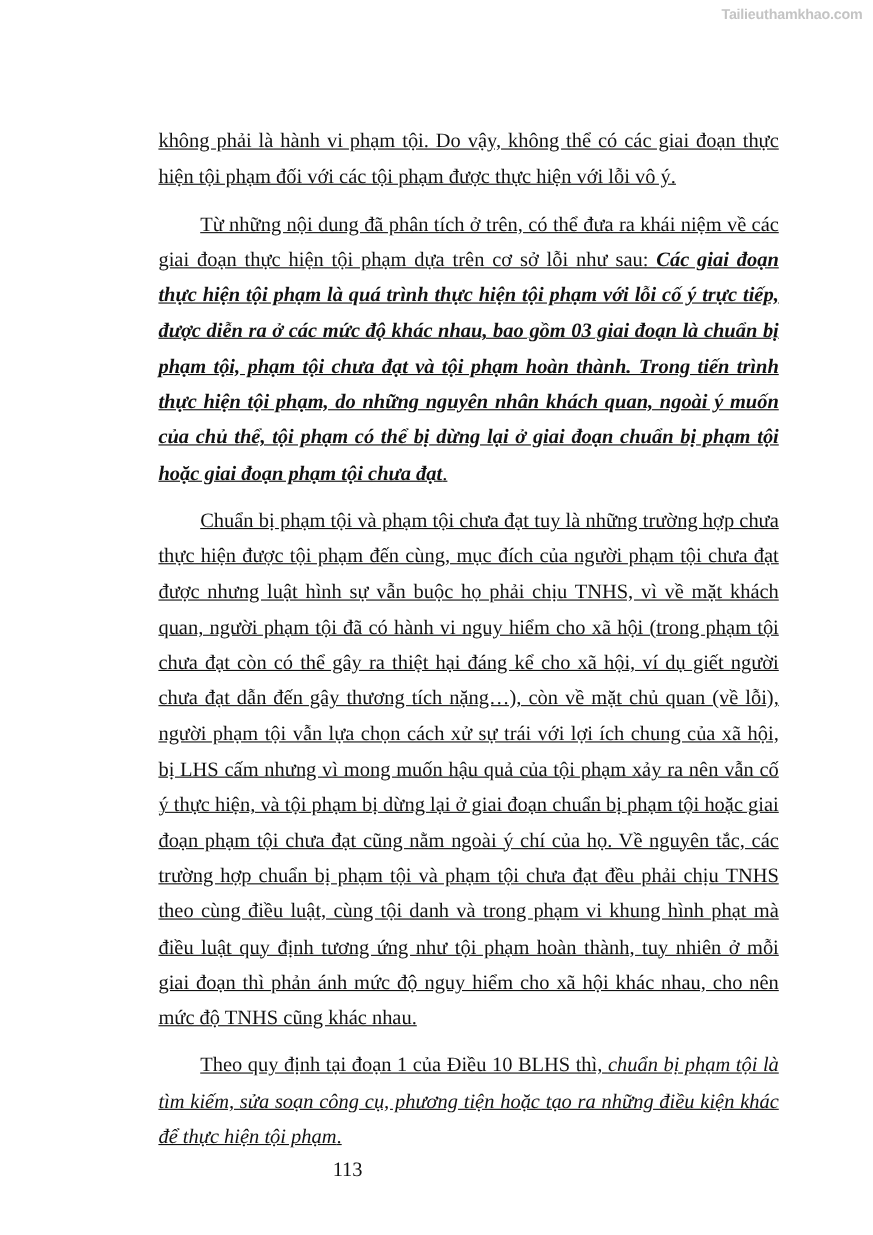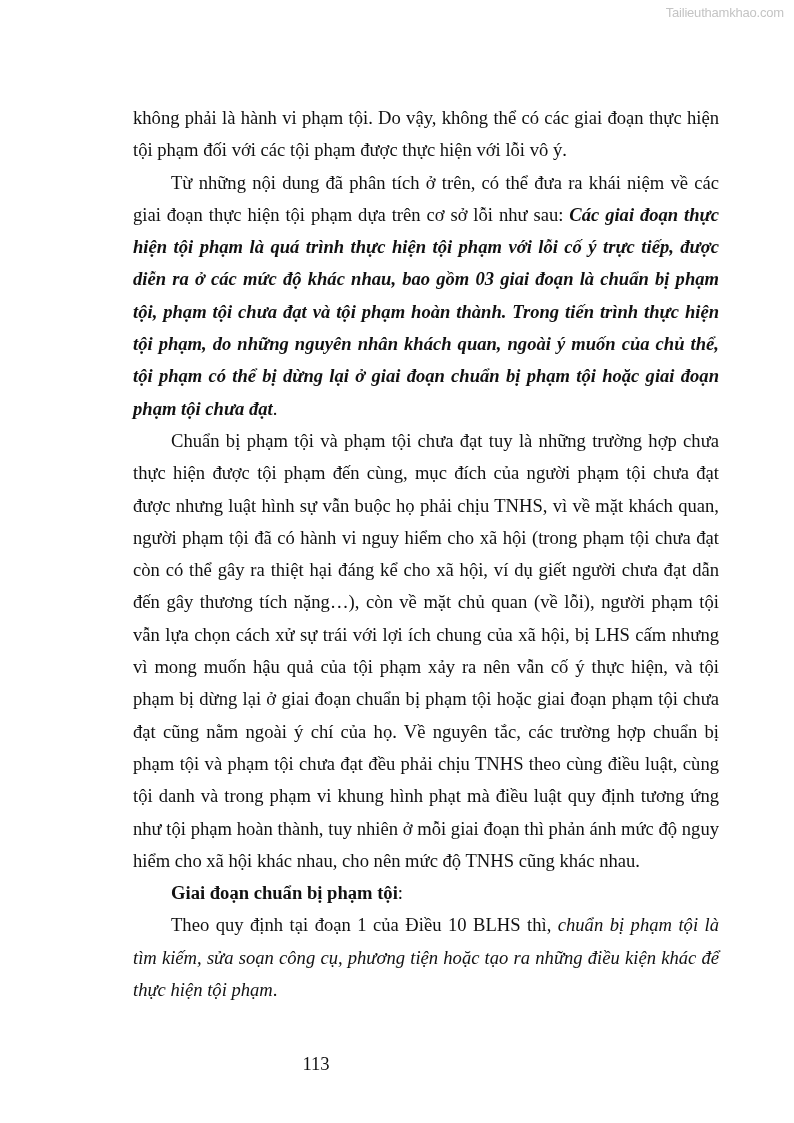"Tailieuthamkhao.com" .watermark { font-weight: none -> bold }
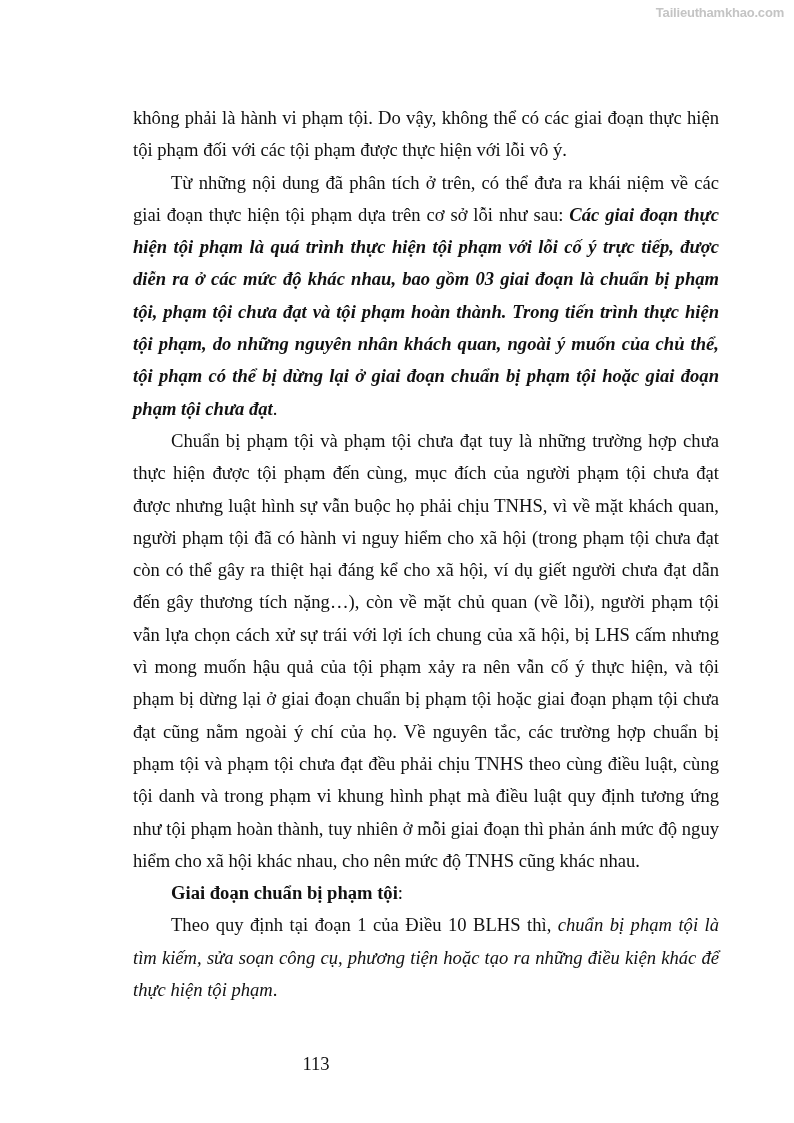"không phải là hành vi" .para { margin: 0 -> 11px; text-decoration: none -> underline }
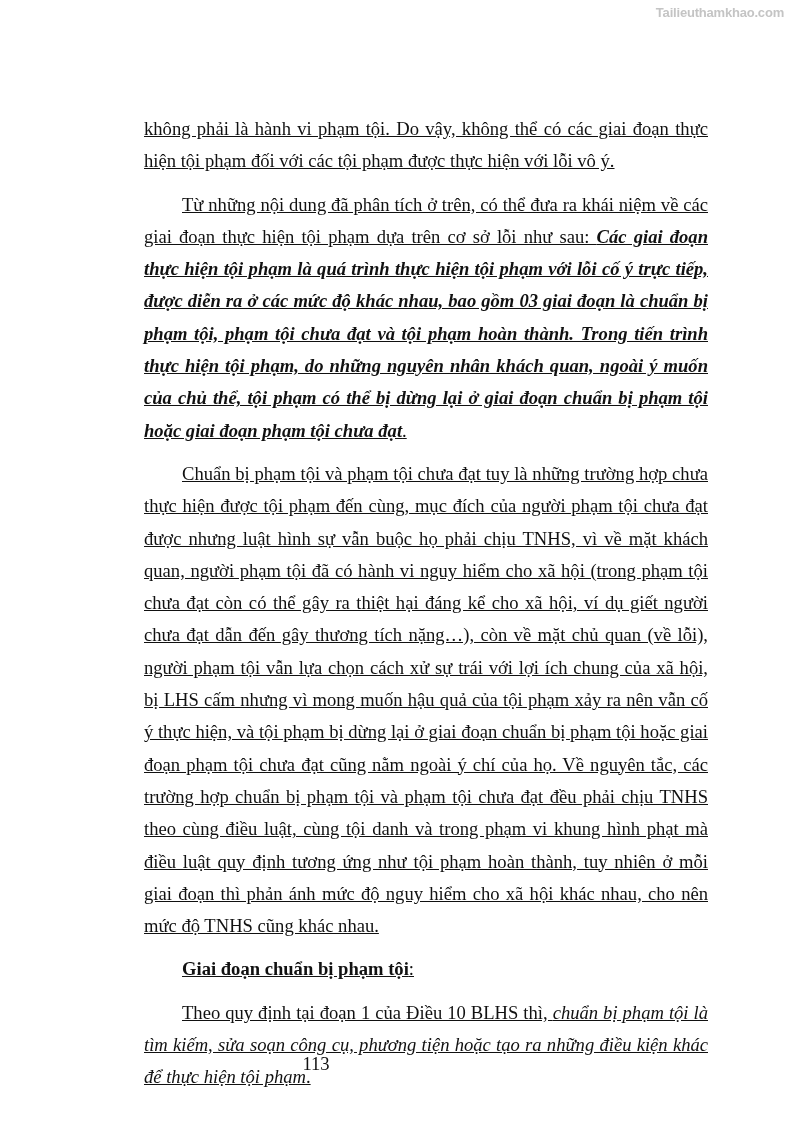"Giai đoạn chuẩn bị phạm" p.para { html: <p><span>Giai đoạn chuẩn bị phạm tội</span><span>:</span></p> -> none }
